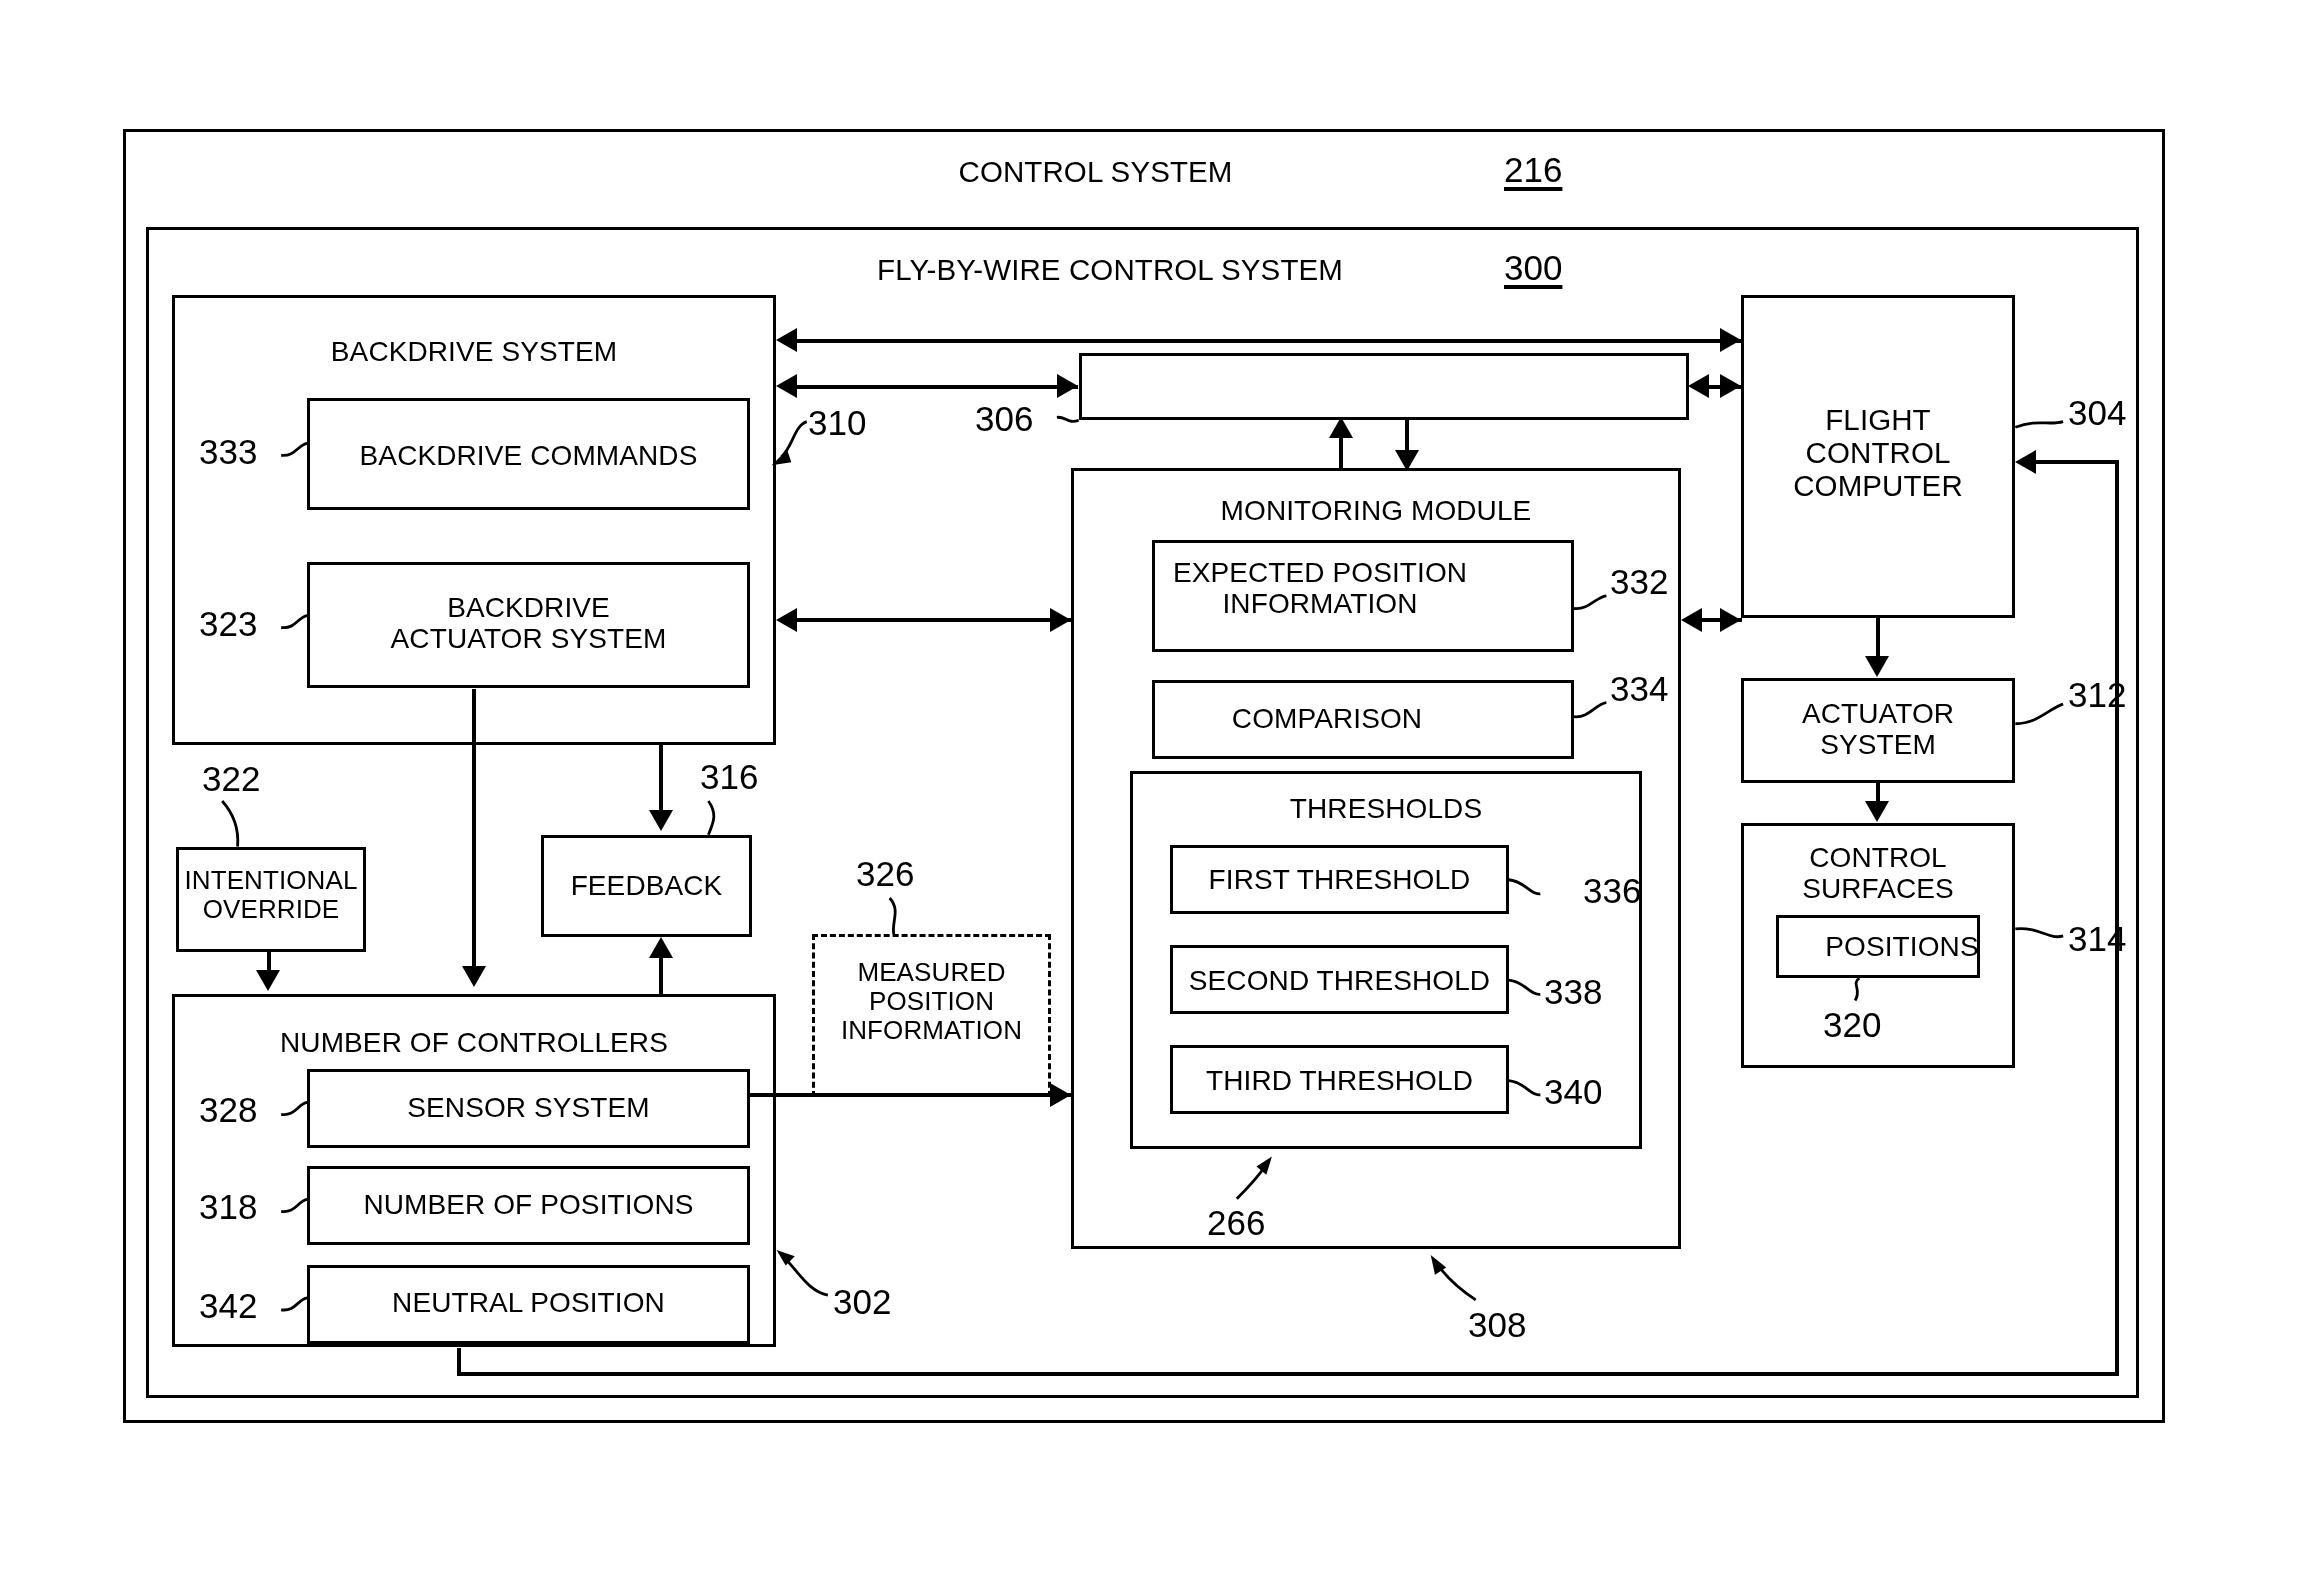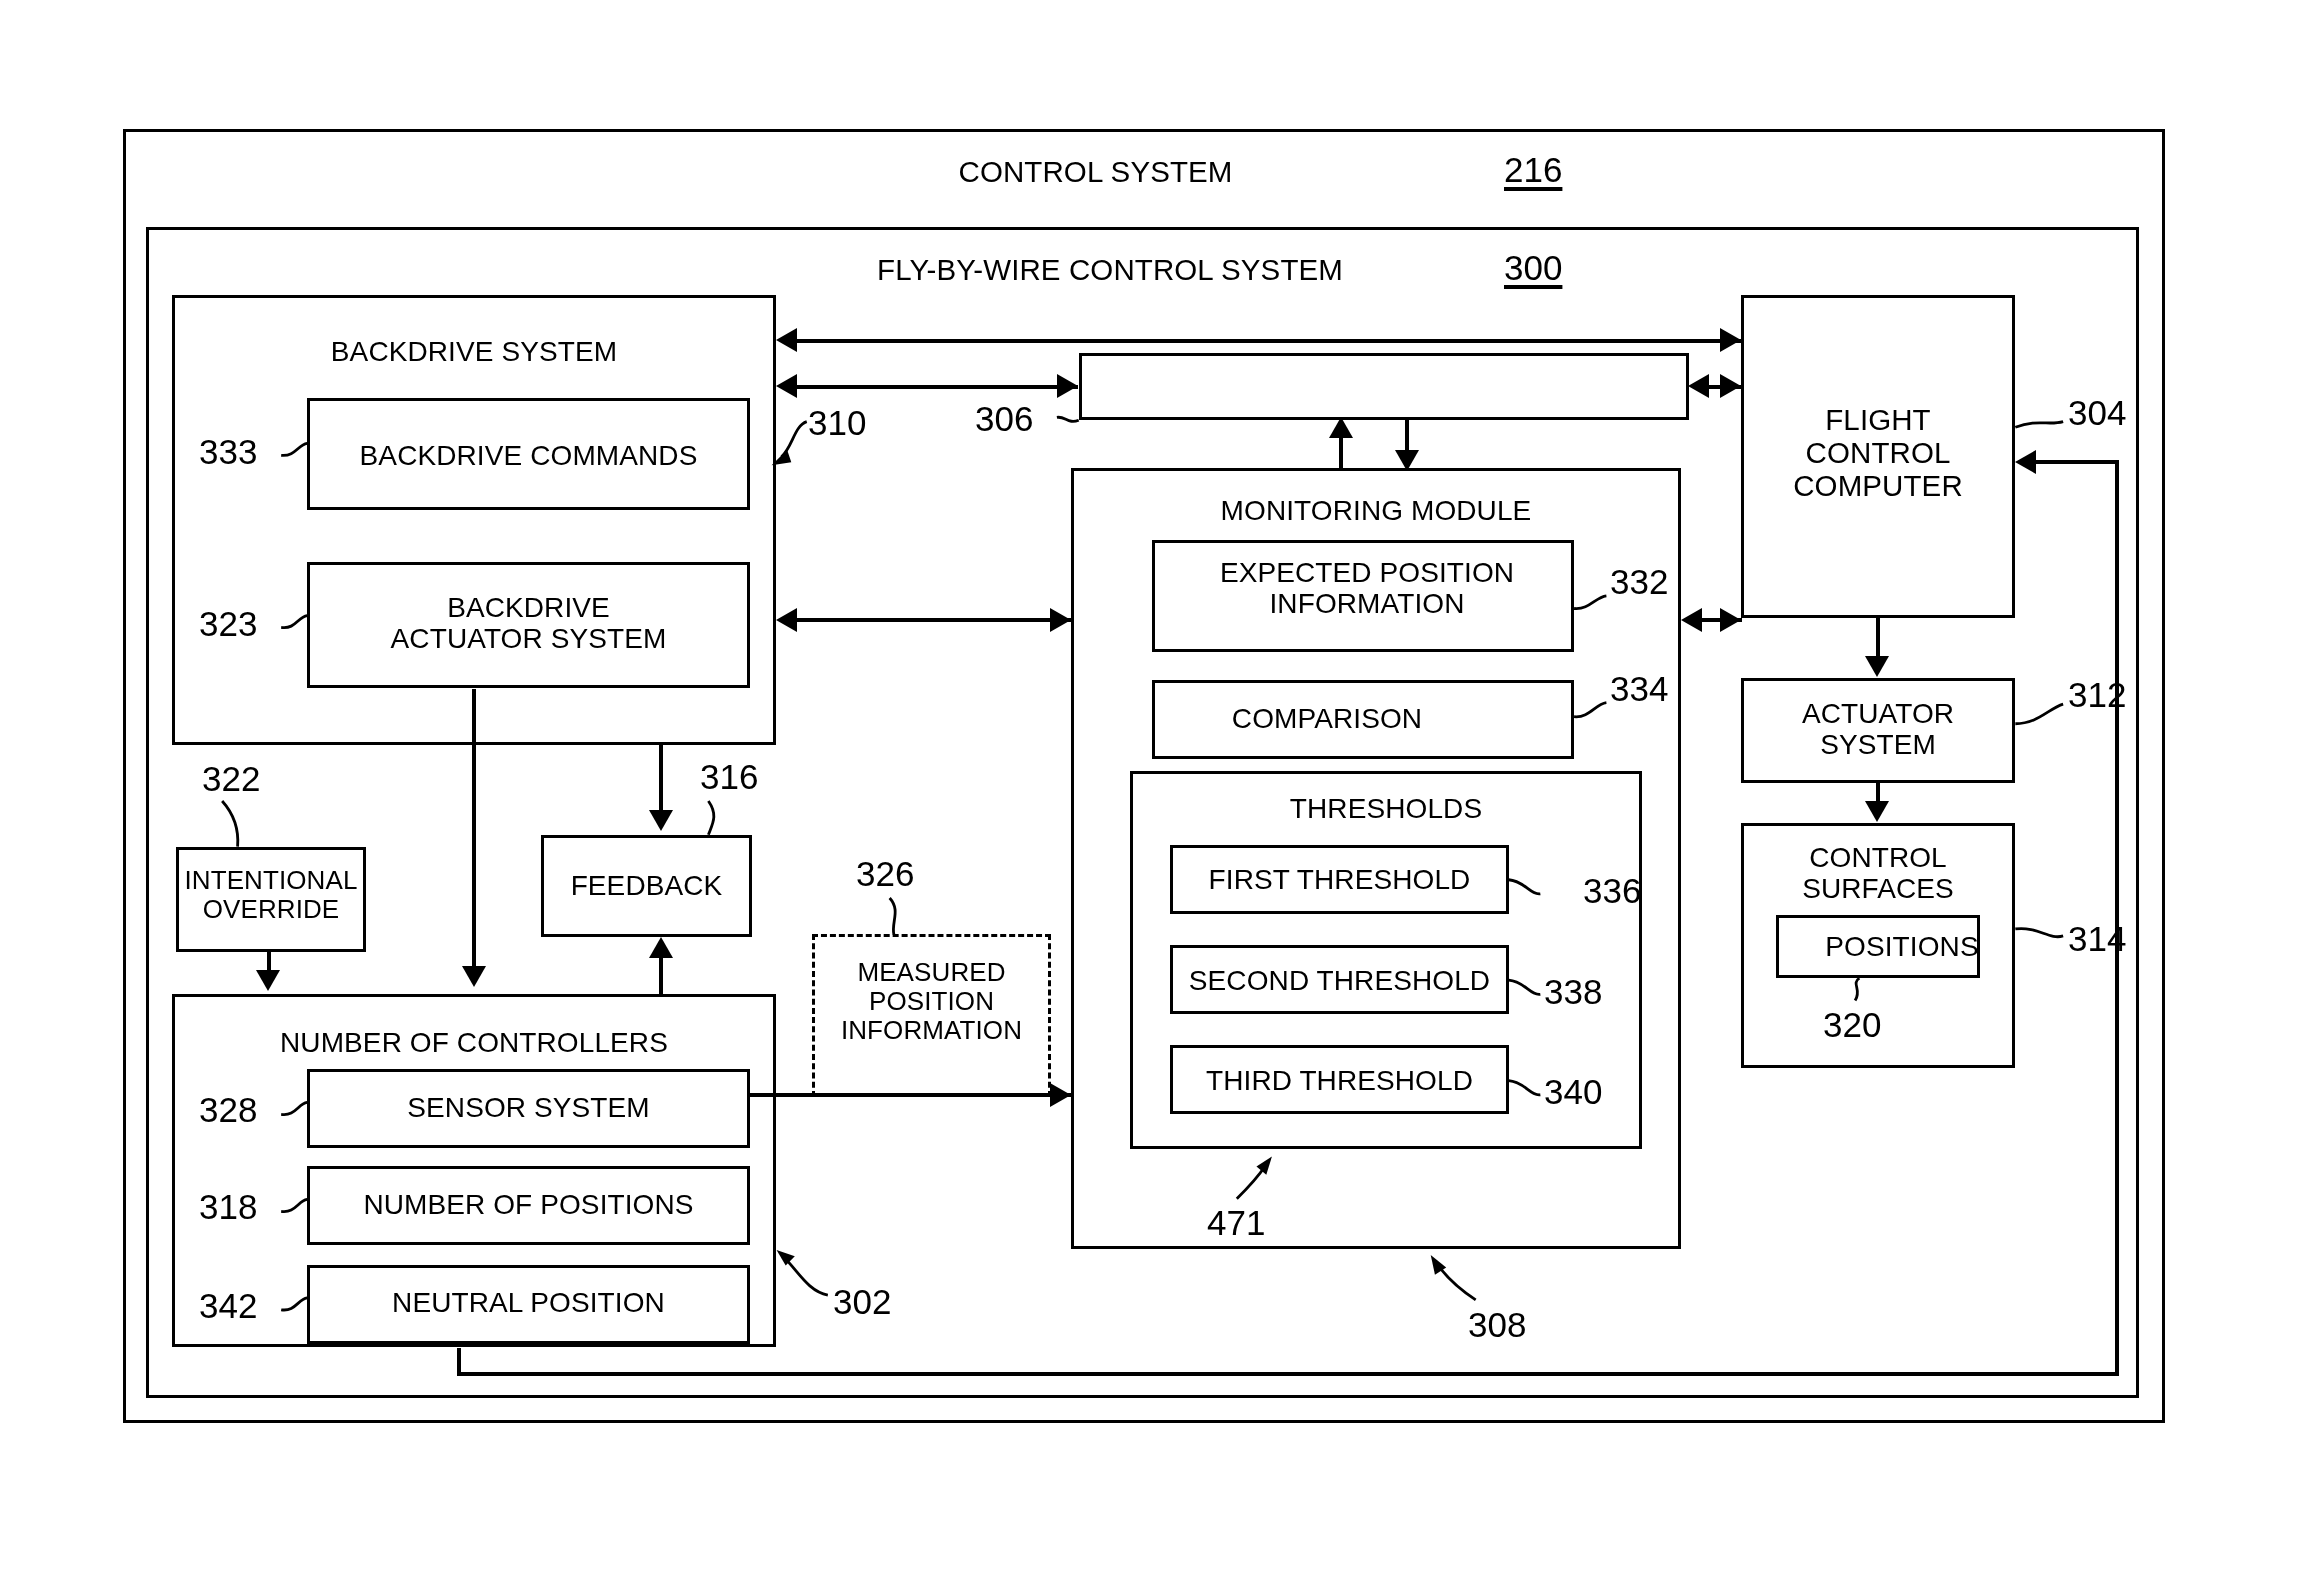"EXPECTED POSITION" div.lbl { left: 1156px -> 1109px }
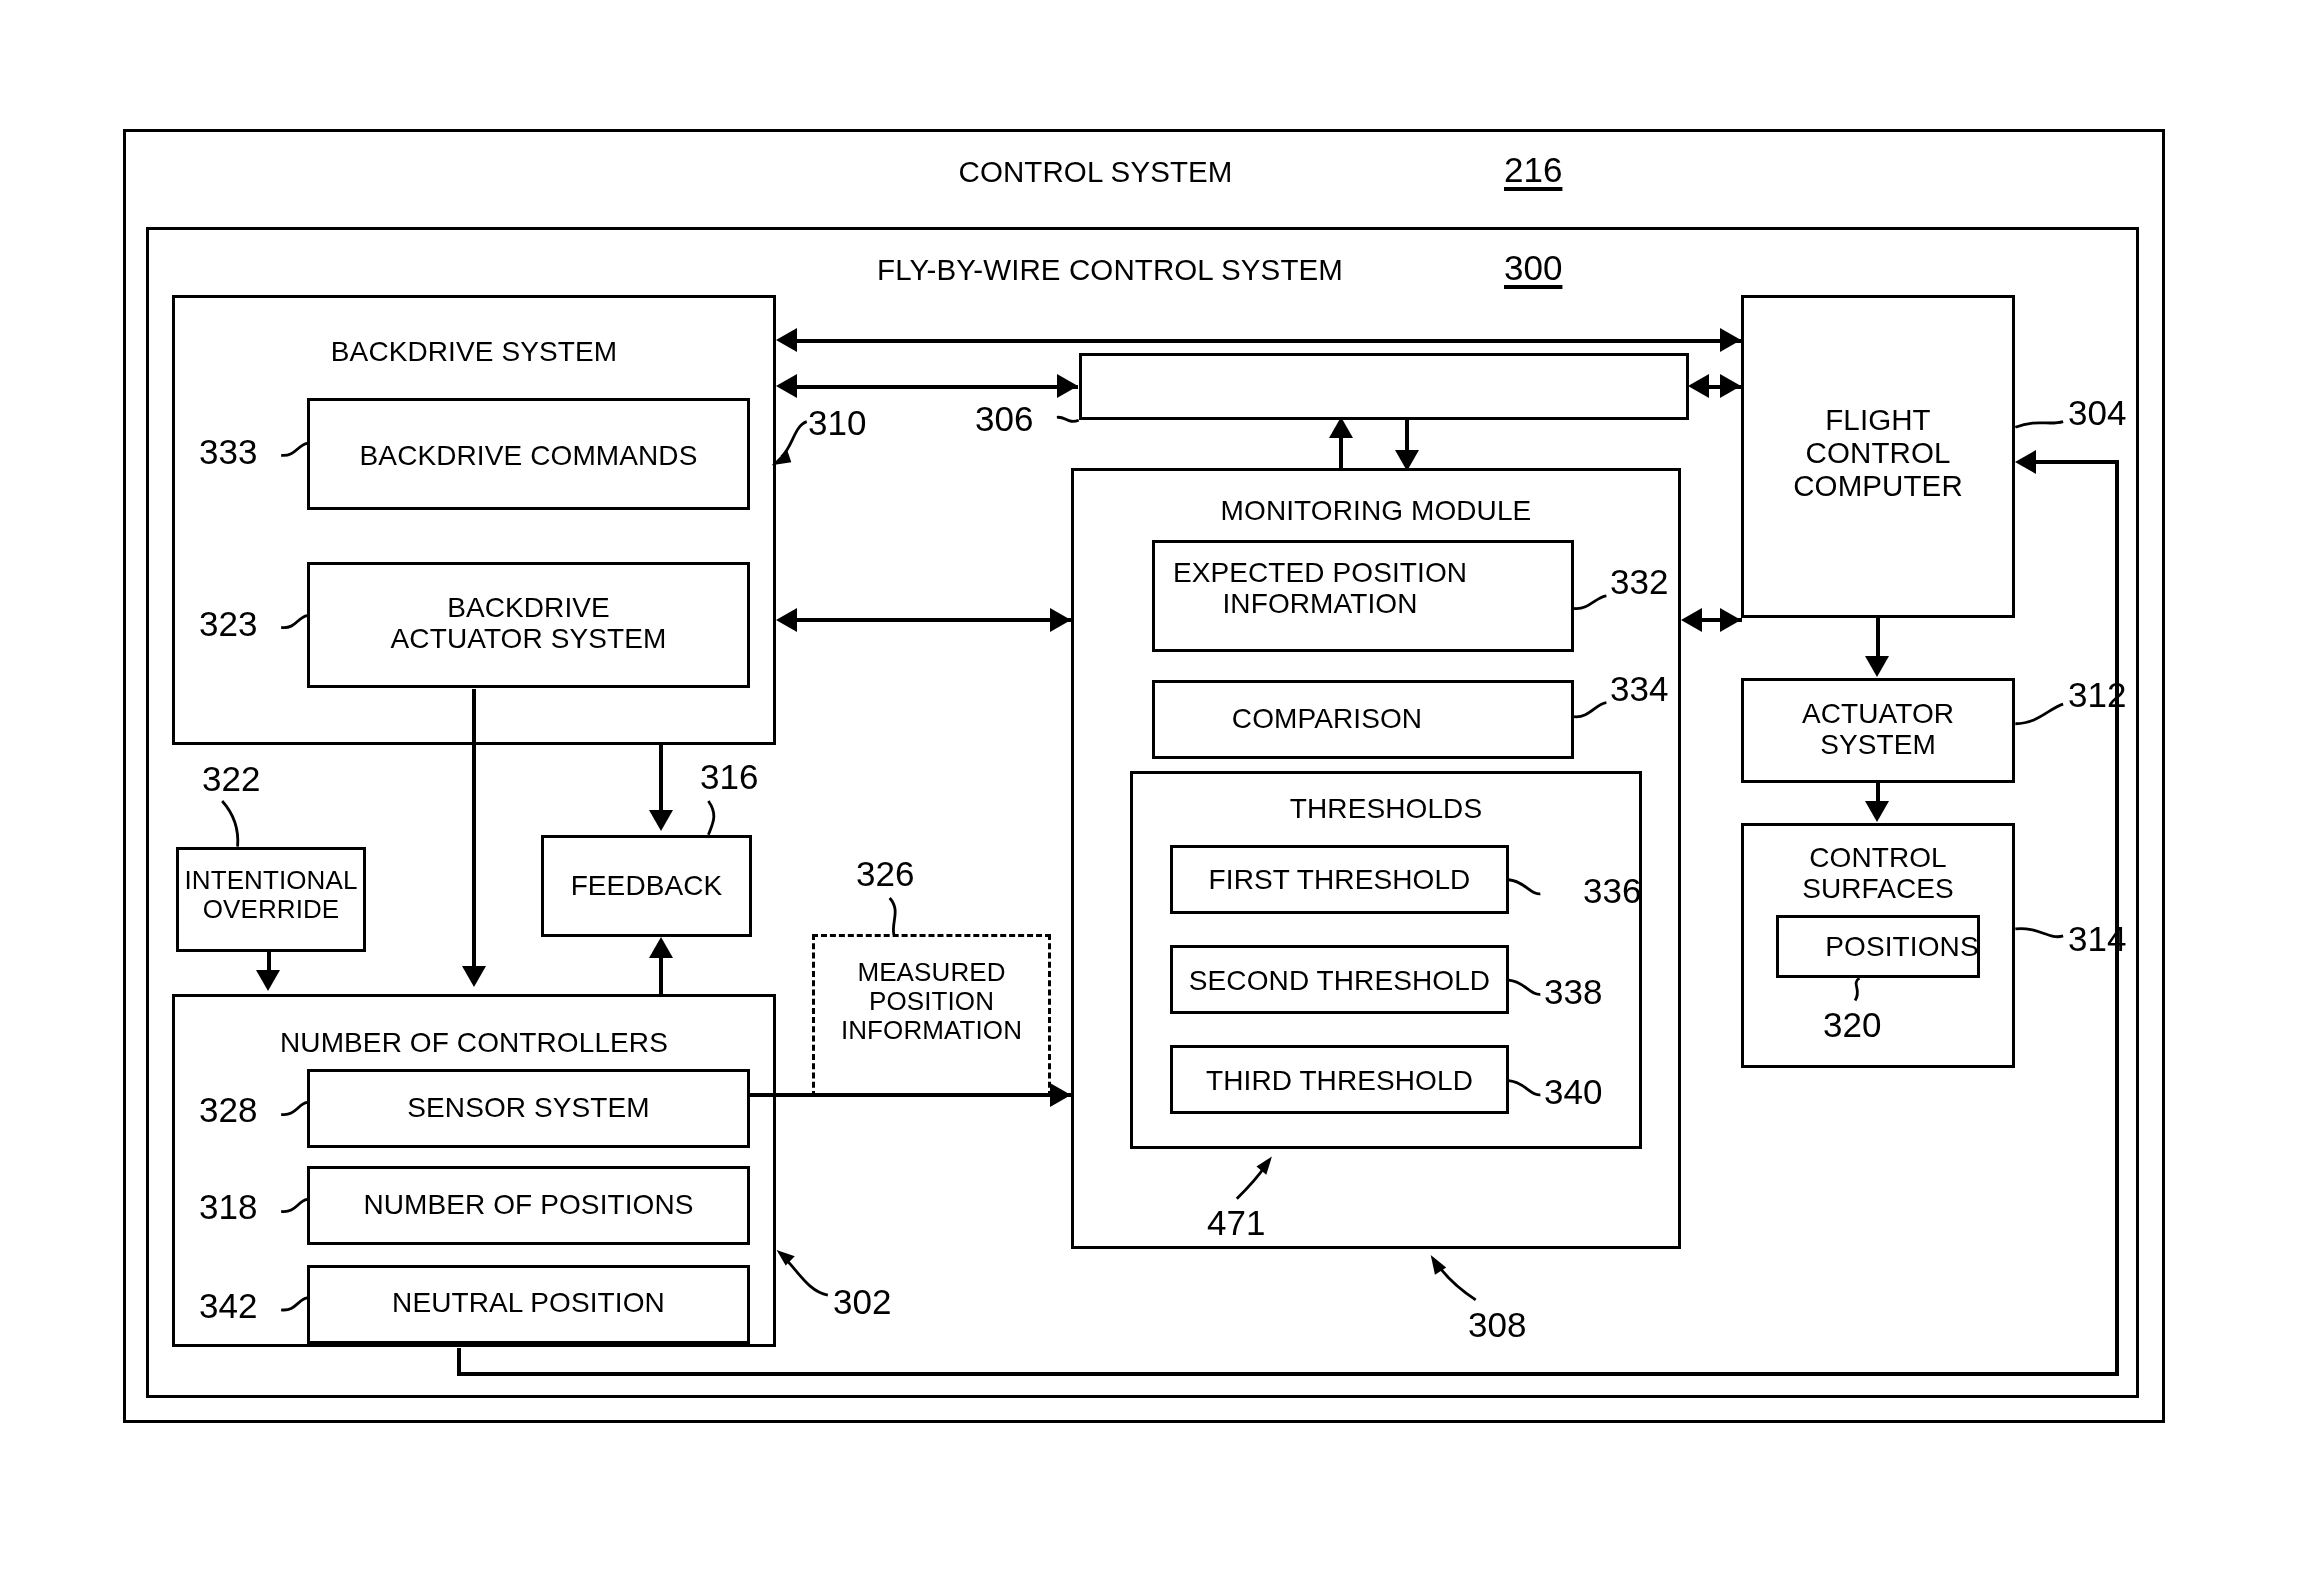"471" div.ref { text: 471 -> 266 }
